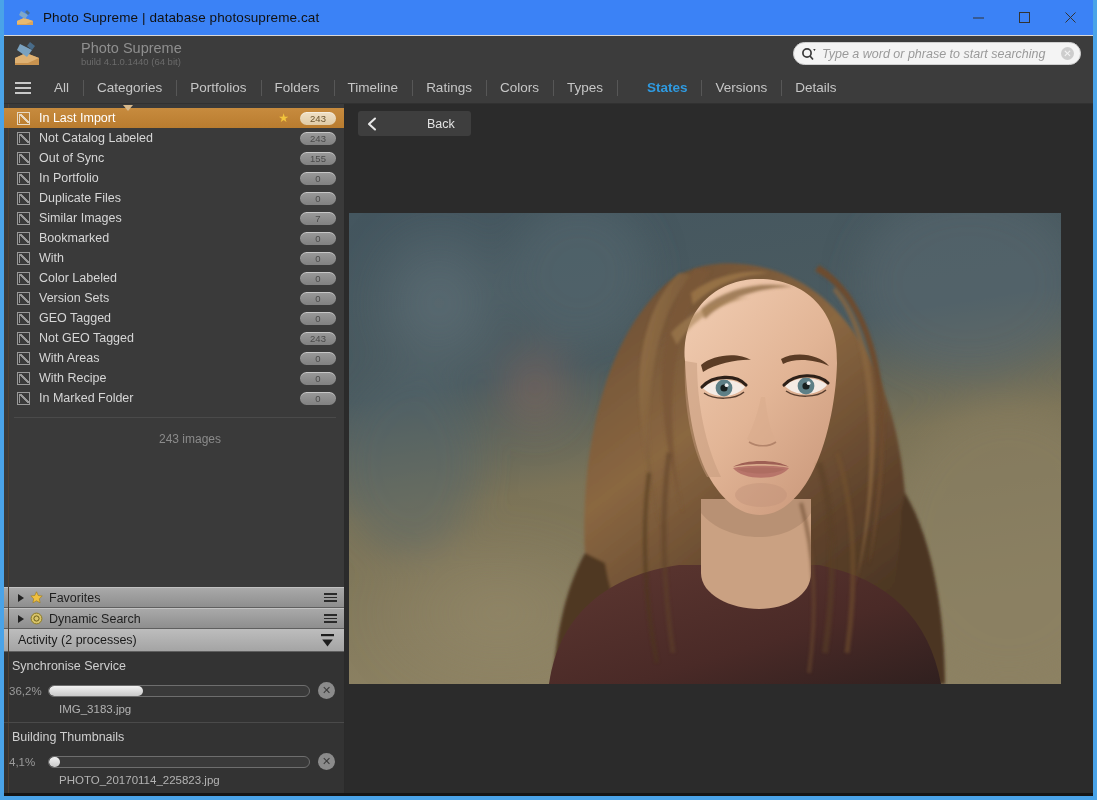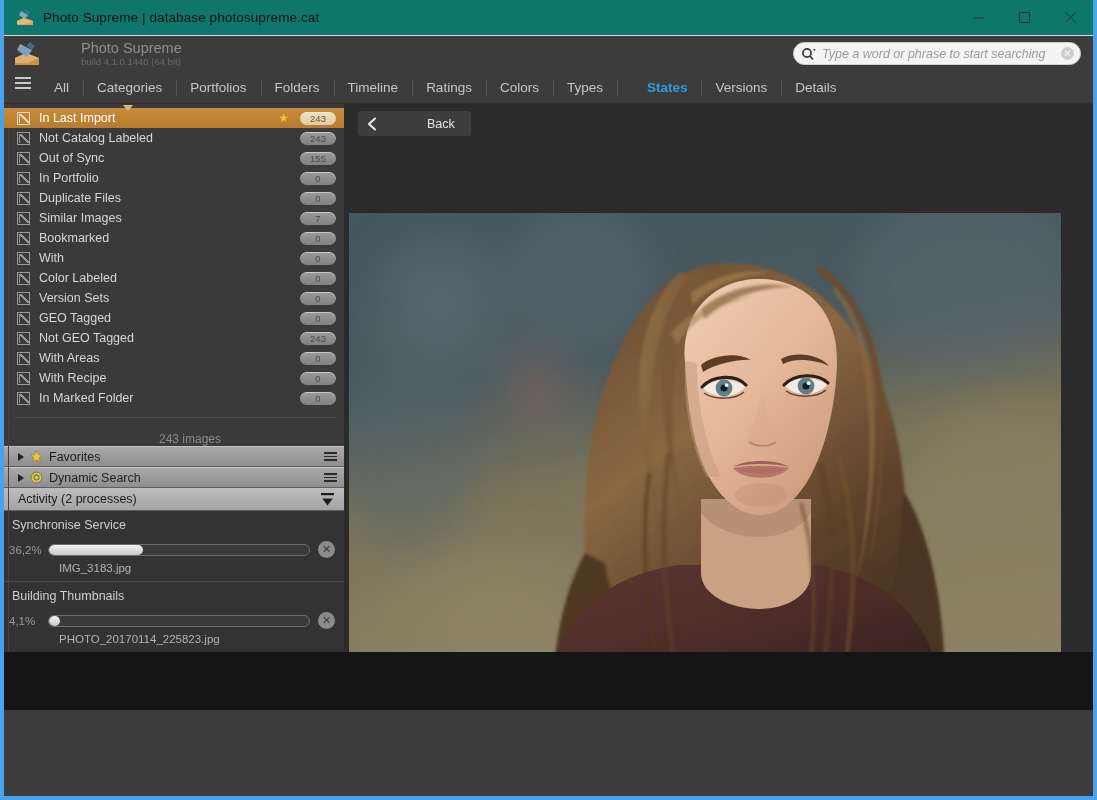"Photo Supreme | database" .titlebar { background: #0f766e -> #3b82f6 }
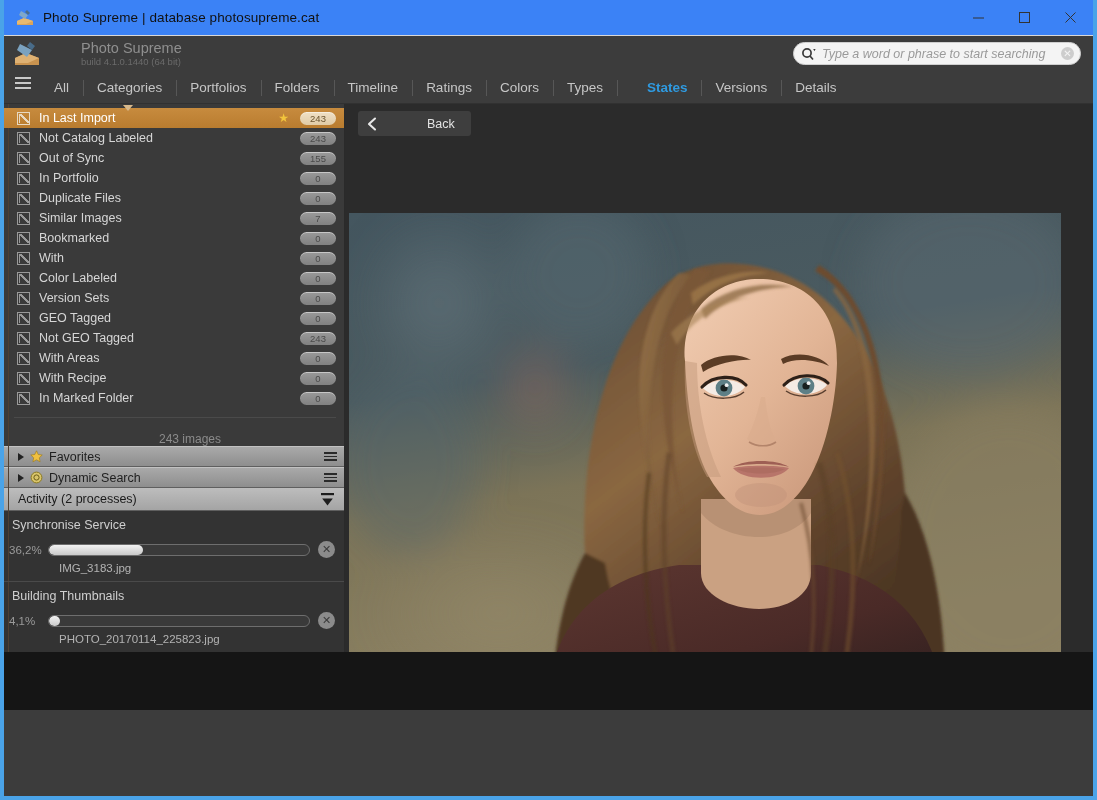"All" .navbar { align-items: none -> center }
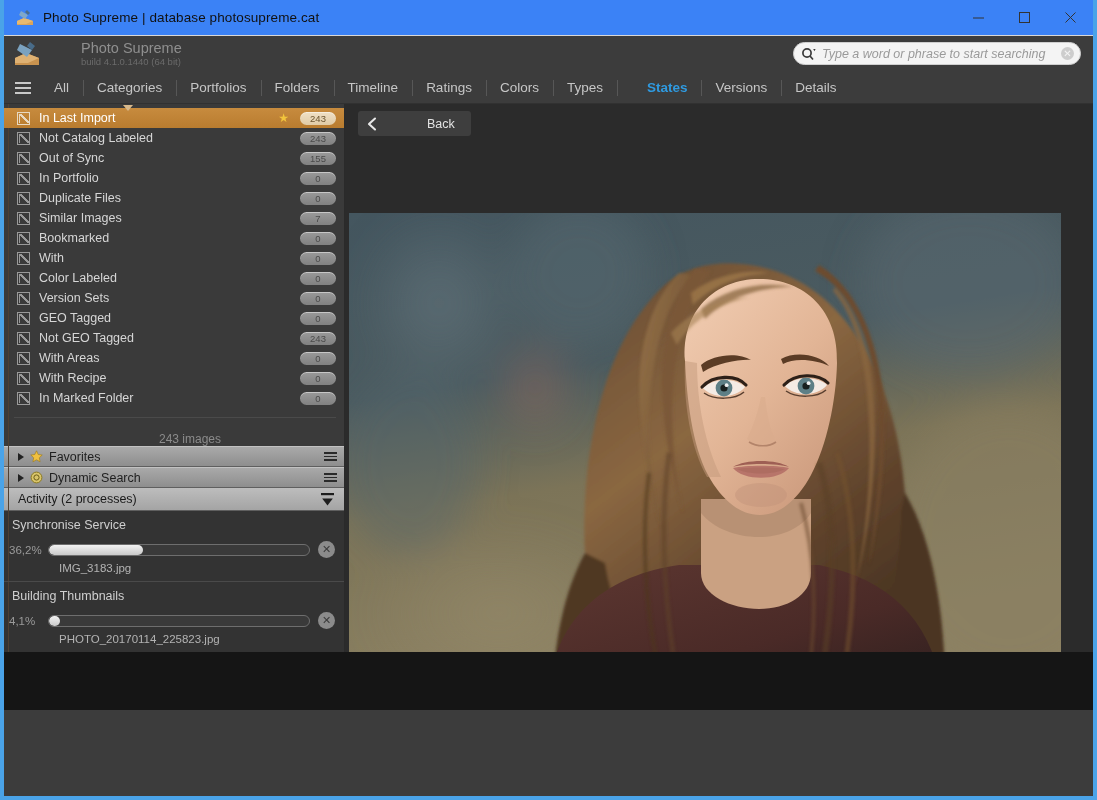"In Last Import" .body { height: 548px -> 689px }
